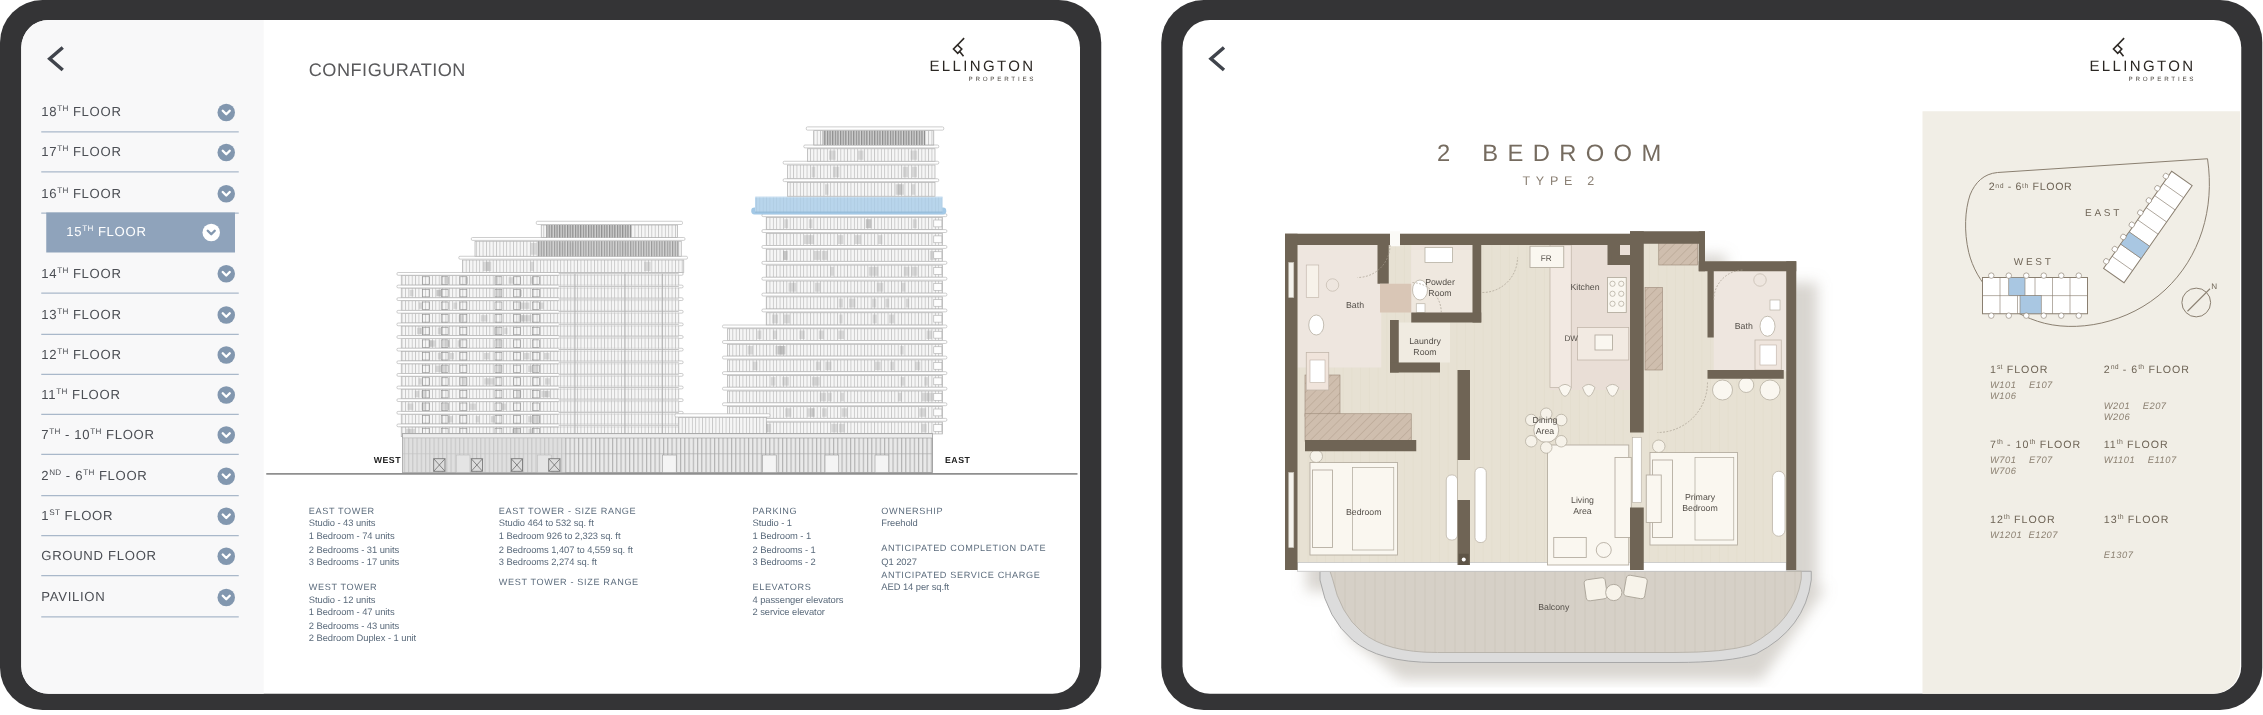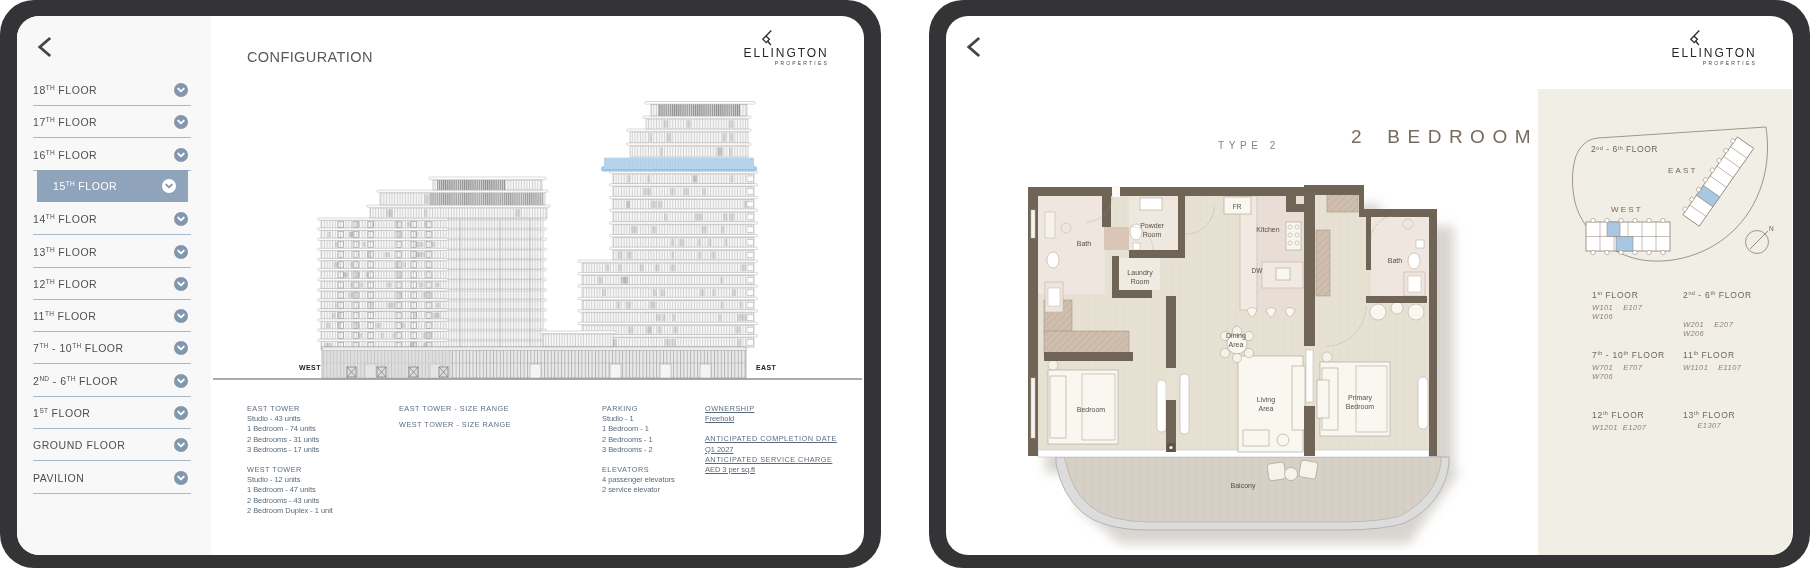"2 BEDROOM" #title2 { text-align: right -> center; top: 126px -> 113px }
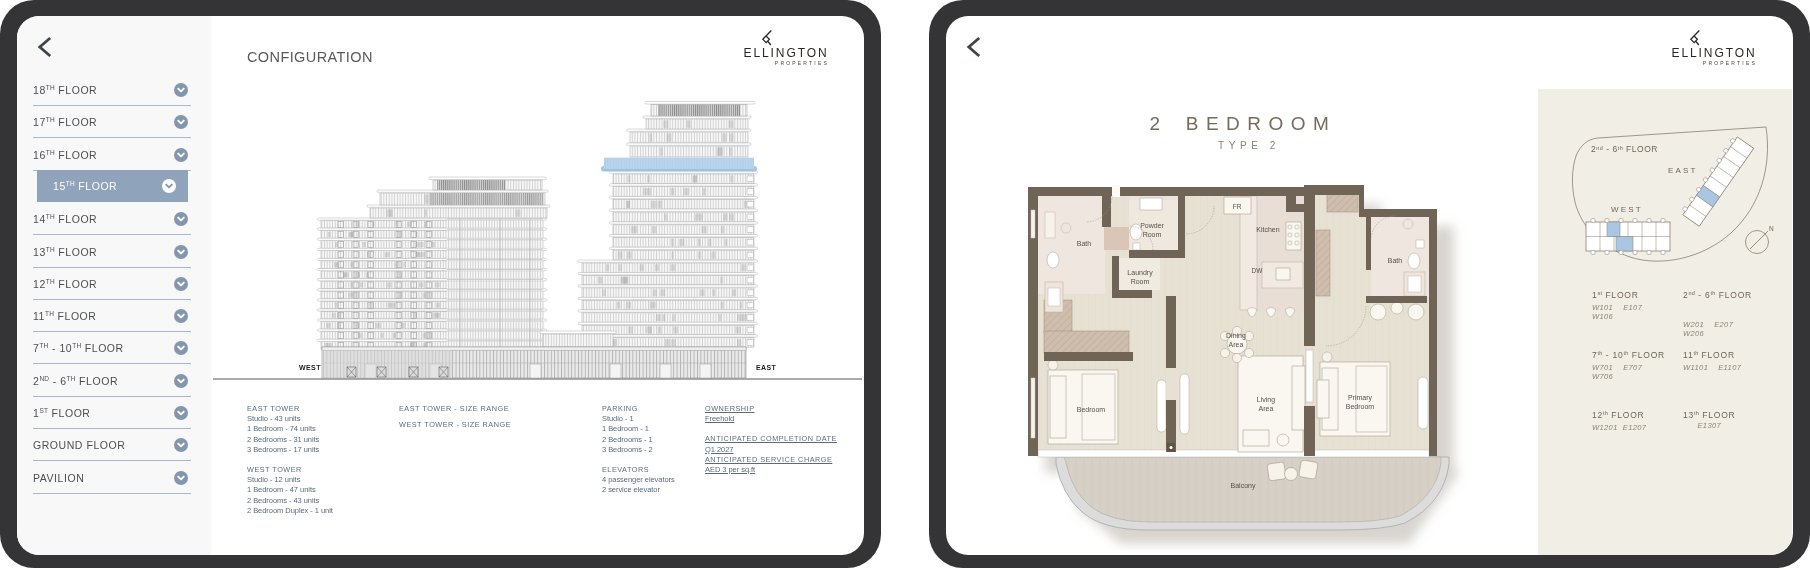"OWNERSHIP" div.col { text-decoration: underline -> none }
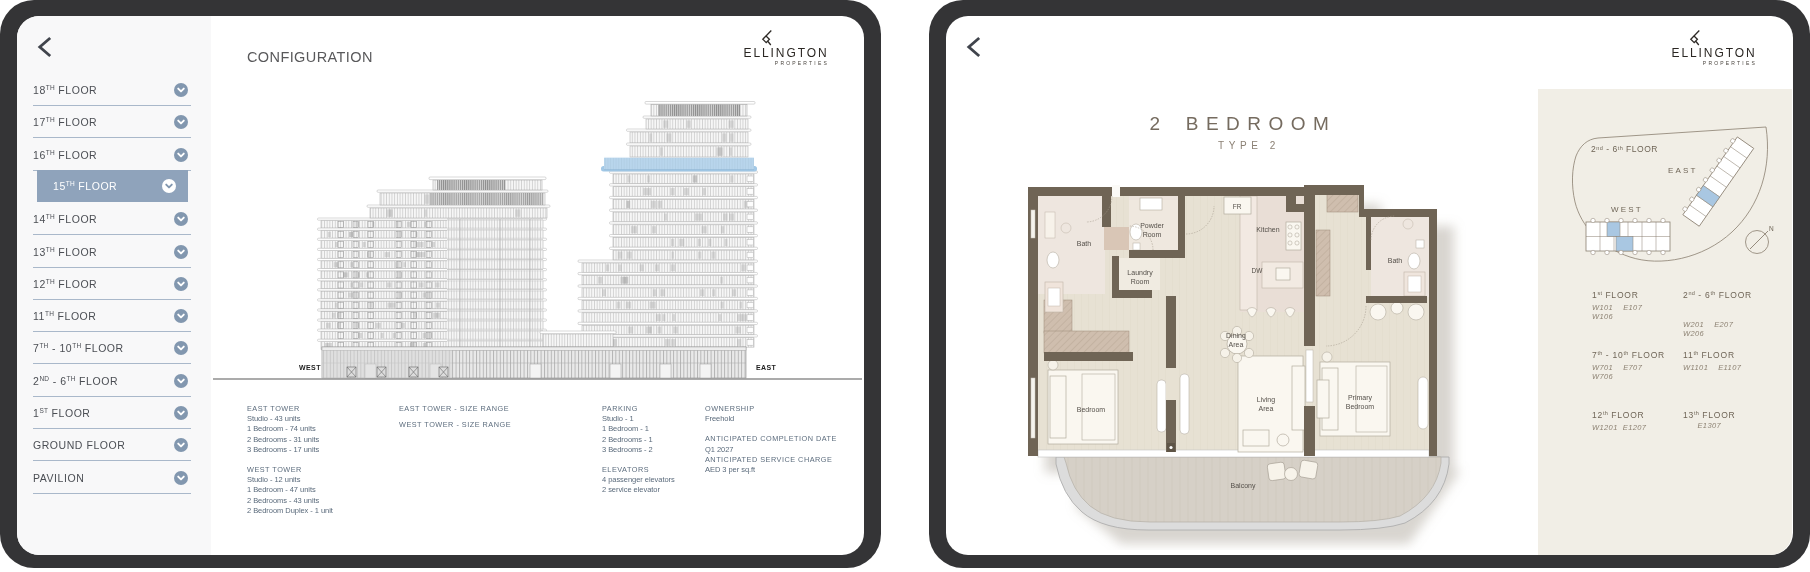"Studio 464 to 532 sq." div { html: none -> <div>Studio 464 to 532 sq. ft<br>1 Bedroom 926 to 2,323 sq. ft<br>2 Bedrooms 1,407 to 4,559 sq. ft<br>3 Bedrooms 2,274 sq. ft</div> }
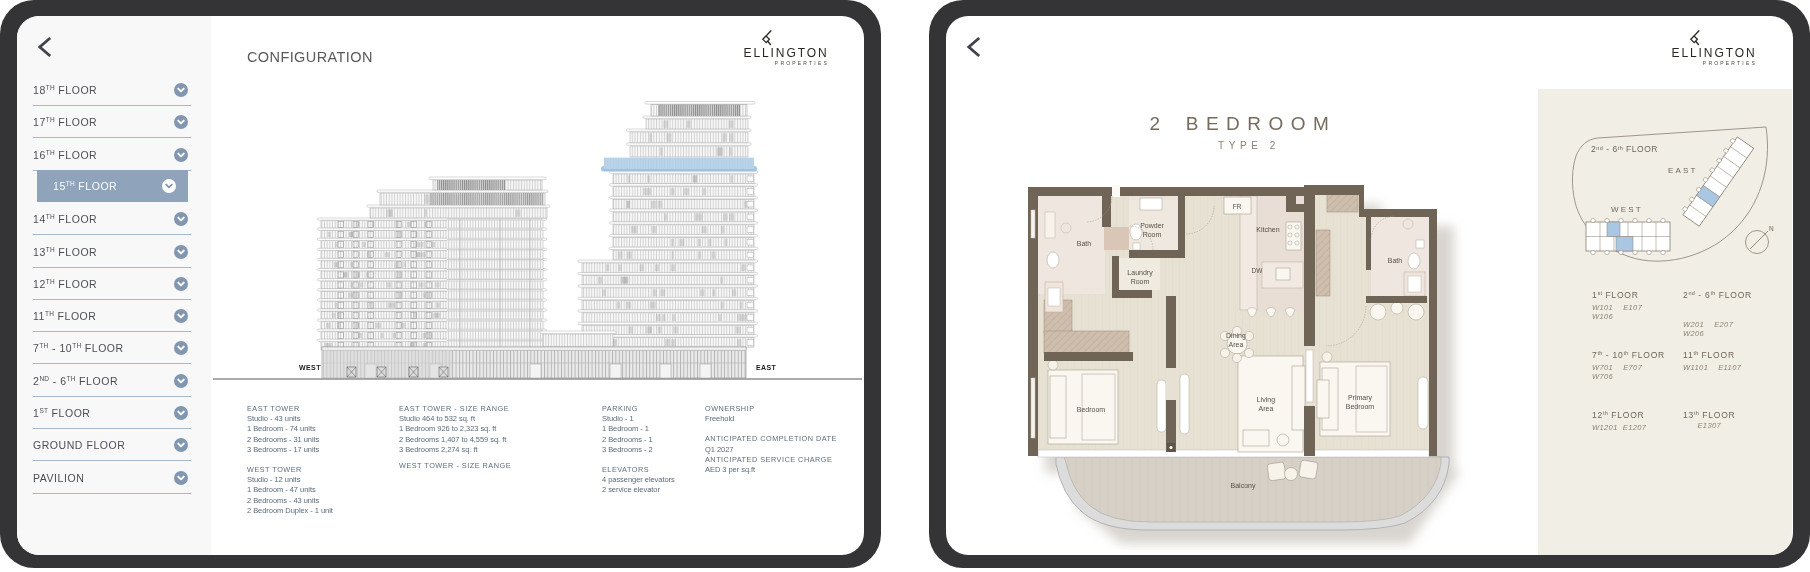"E1307" div.u { margin-top: 1px -> 19px; text-align: center -> none }
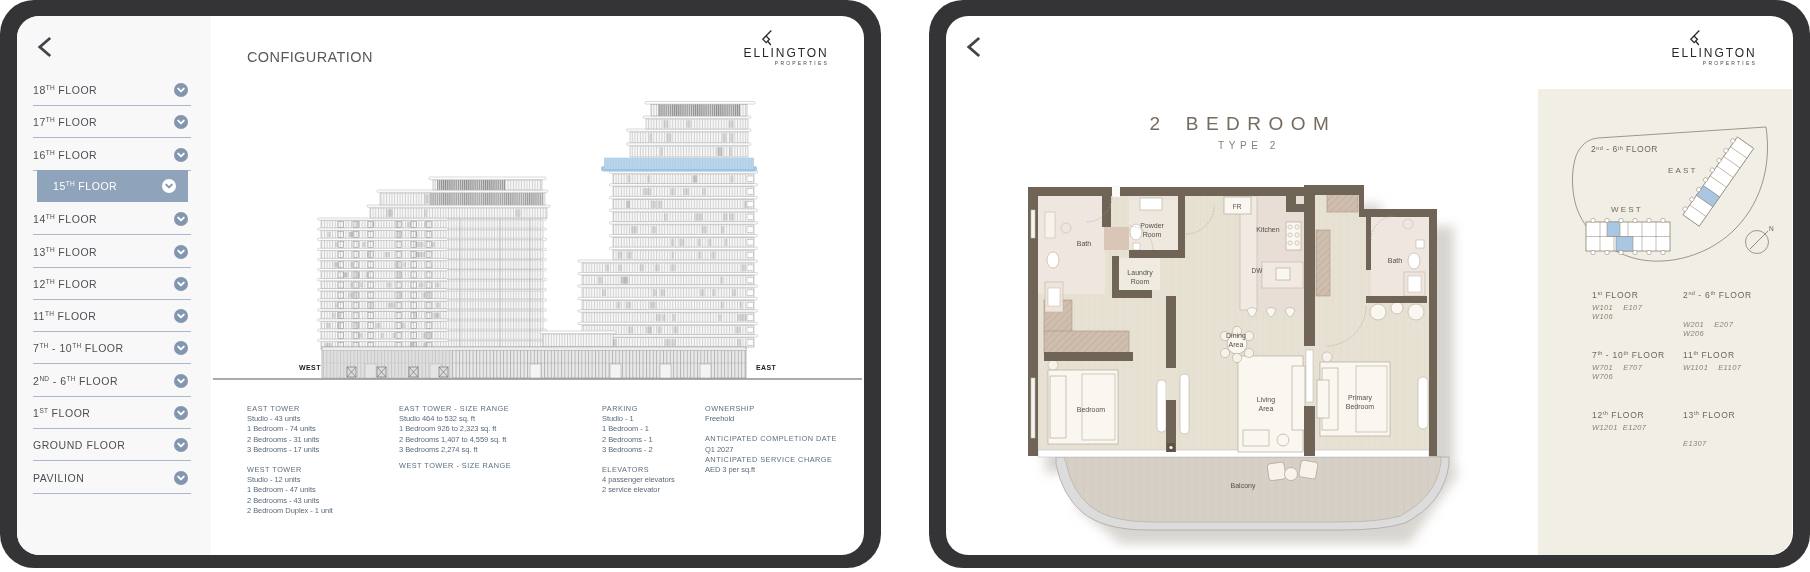"AED 3 per sq.ft" div { text: 3 -> 14 }
